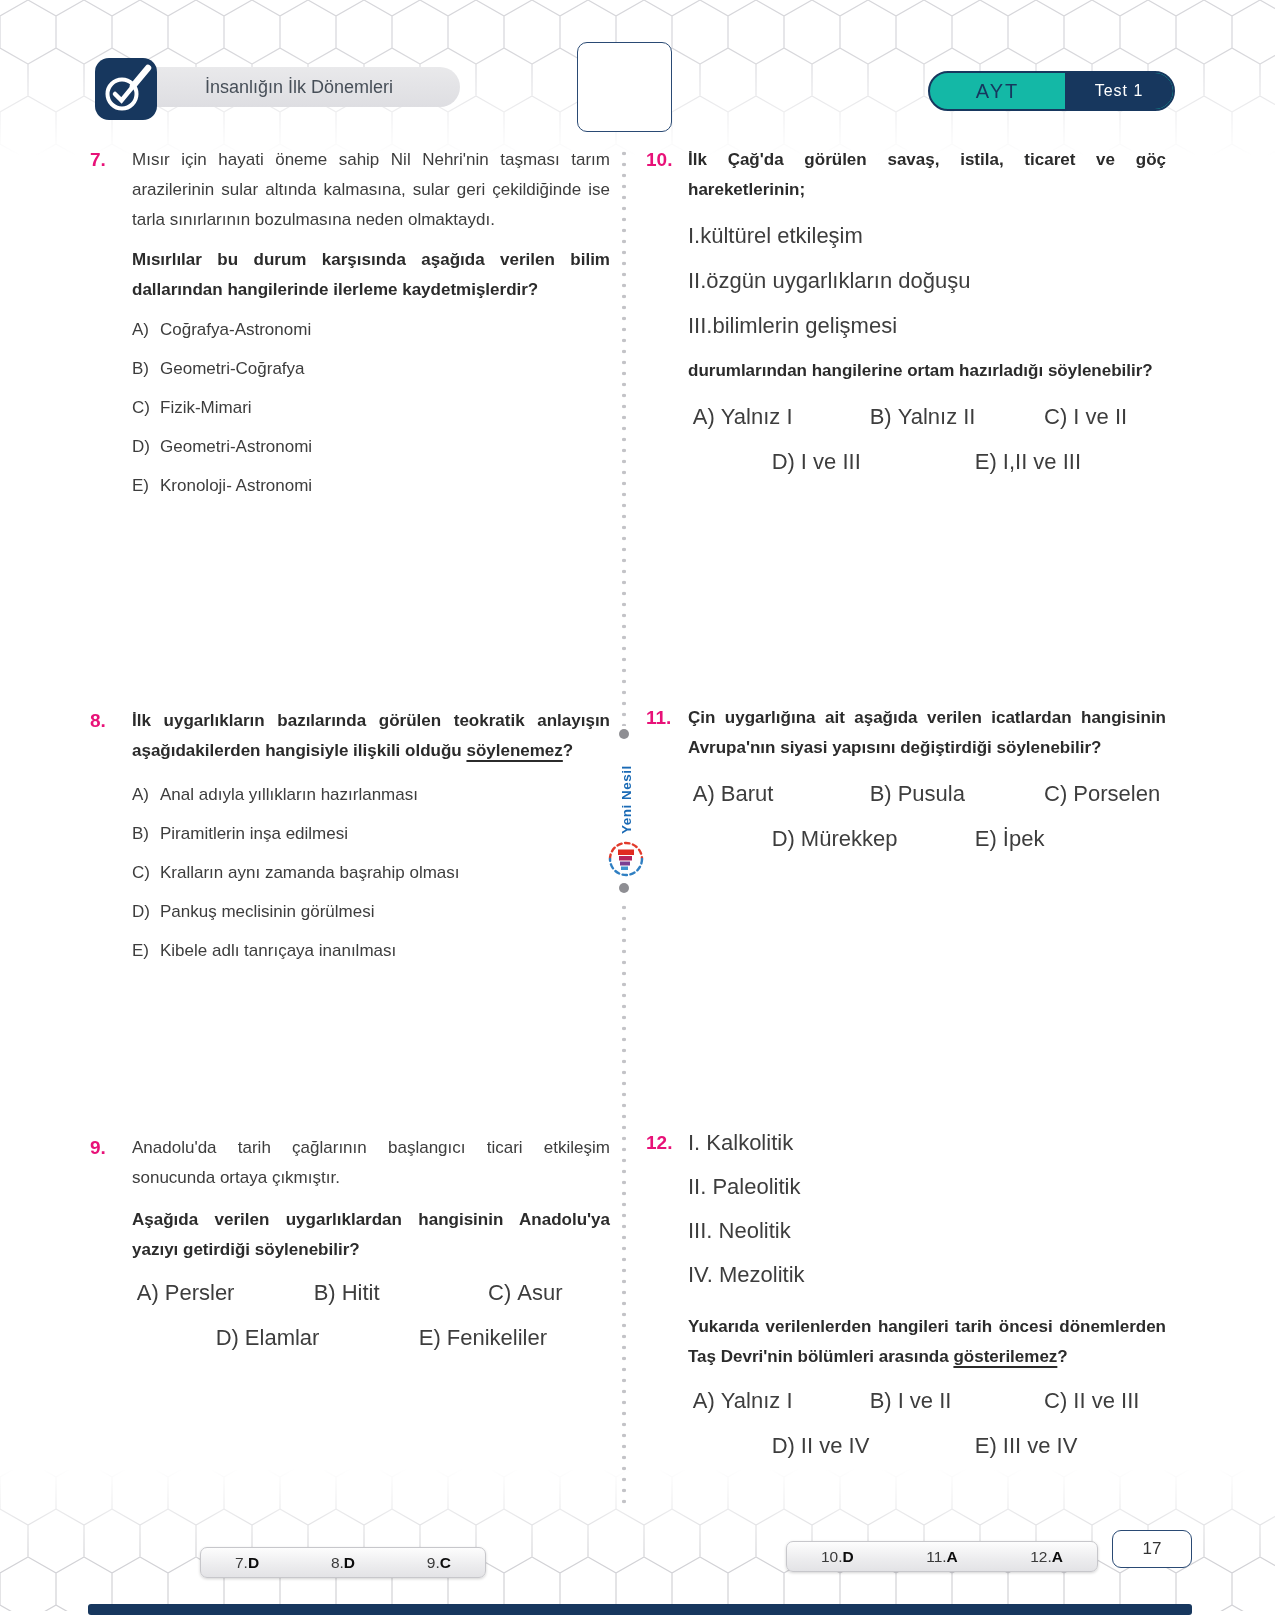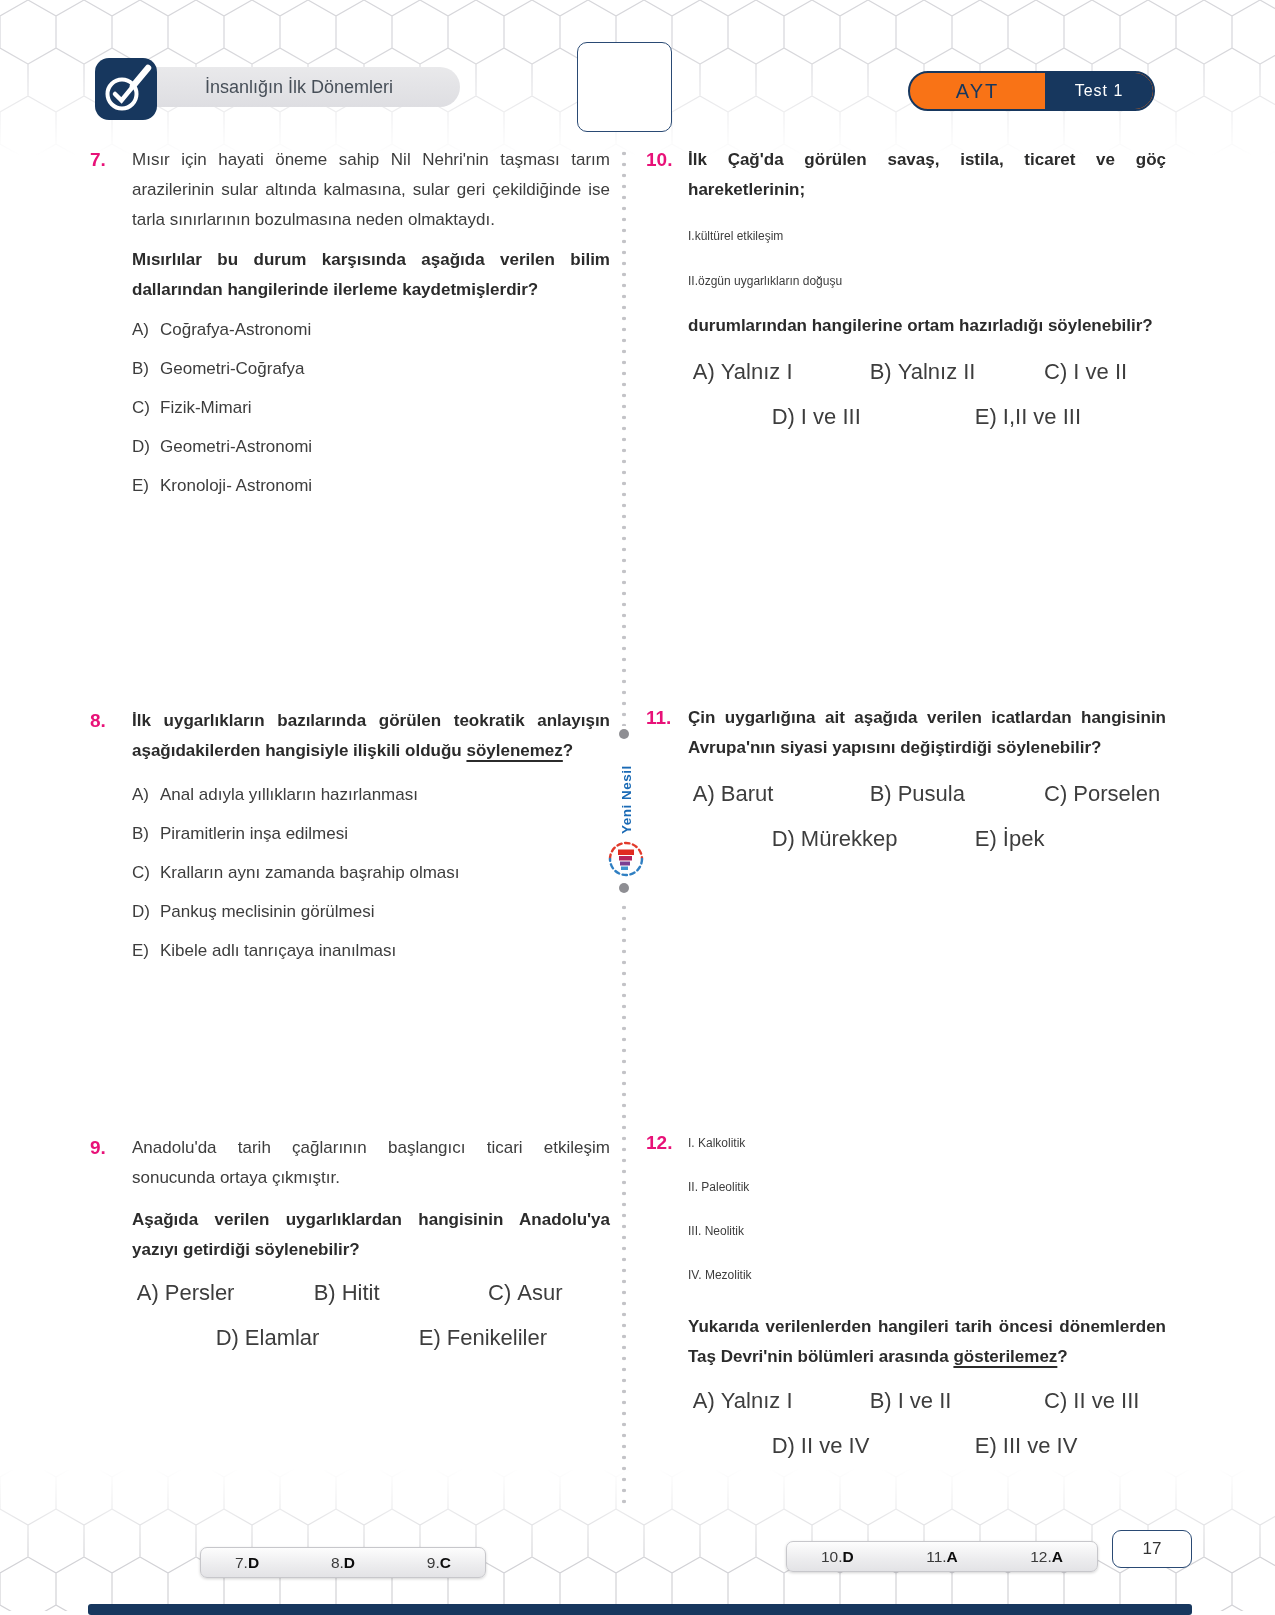"AYT" .ayt-pill { background: #f97316 -> #14b8a6; left: 908px -> 928px }
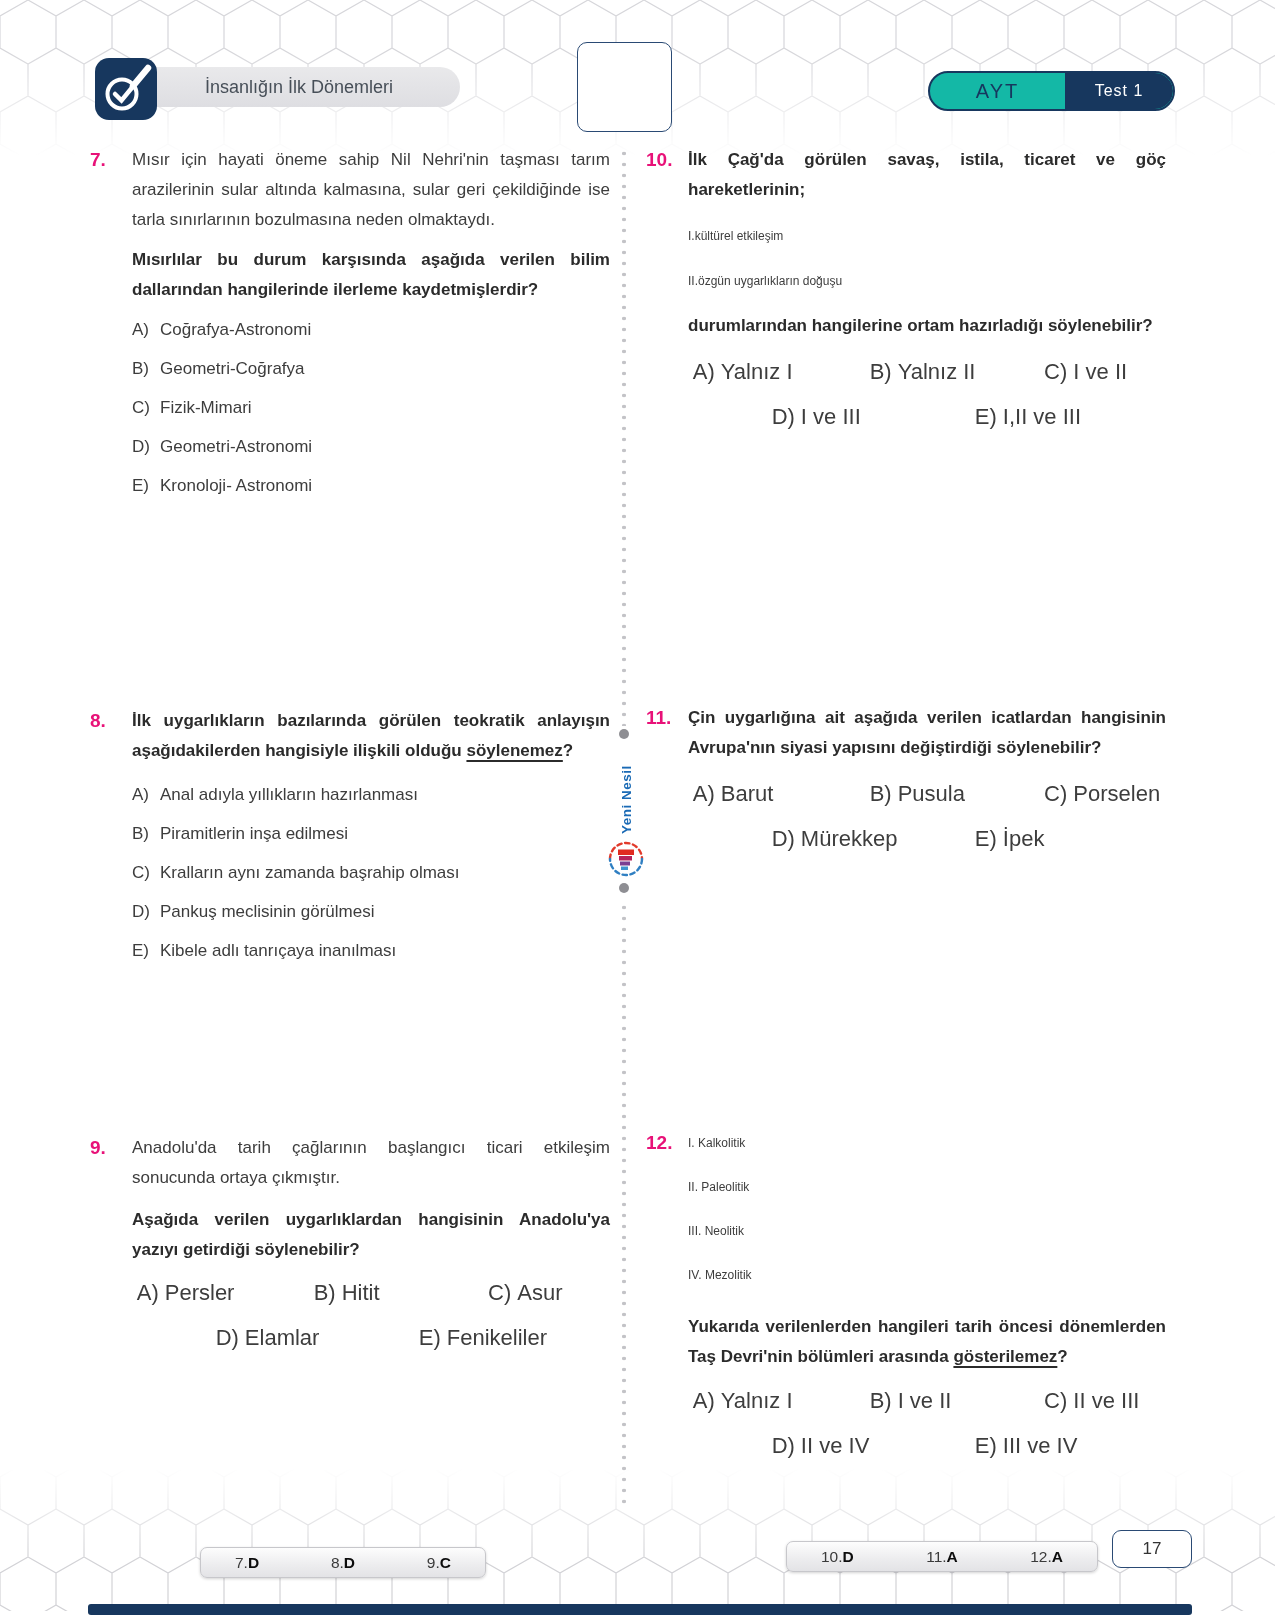"I.kültürel etkileşim" .items p { font-size: 12px -> 22px }
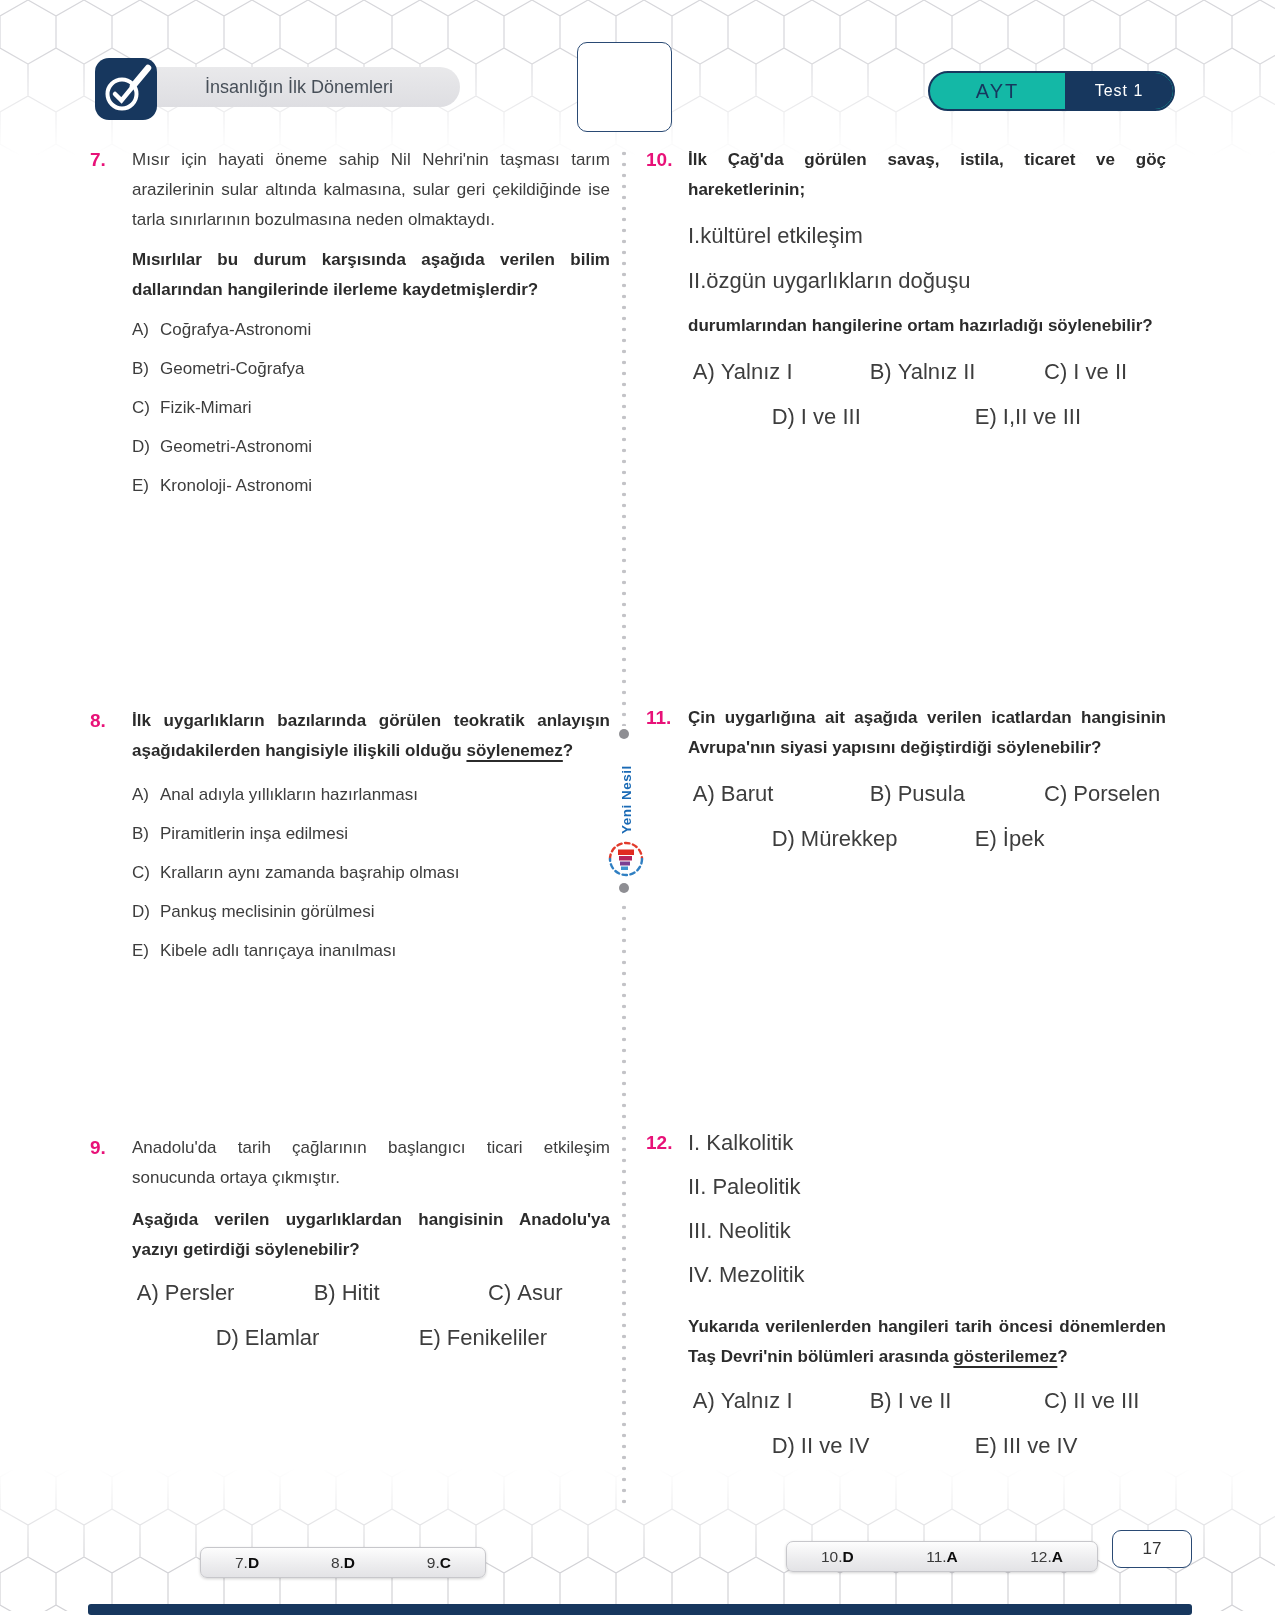"III.bilimlerin gelişmesi" p { html: none -> <p>III.bilimlerin gelişmesi</p> }
